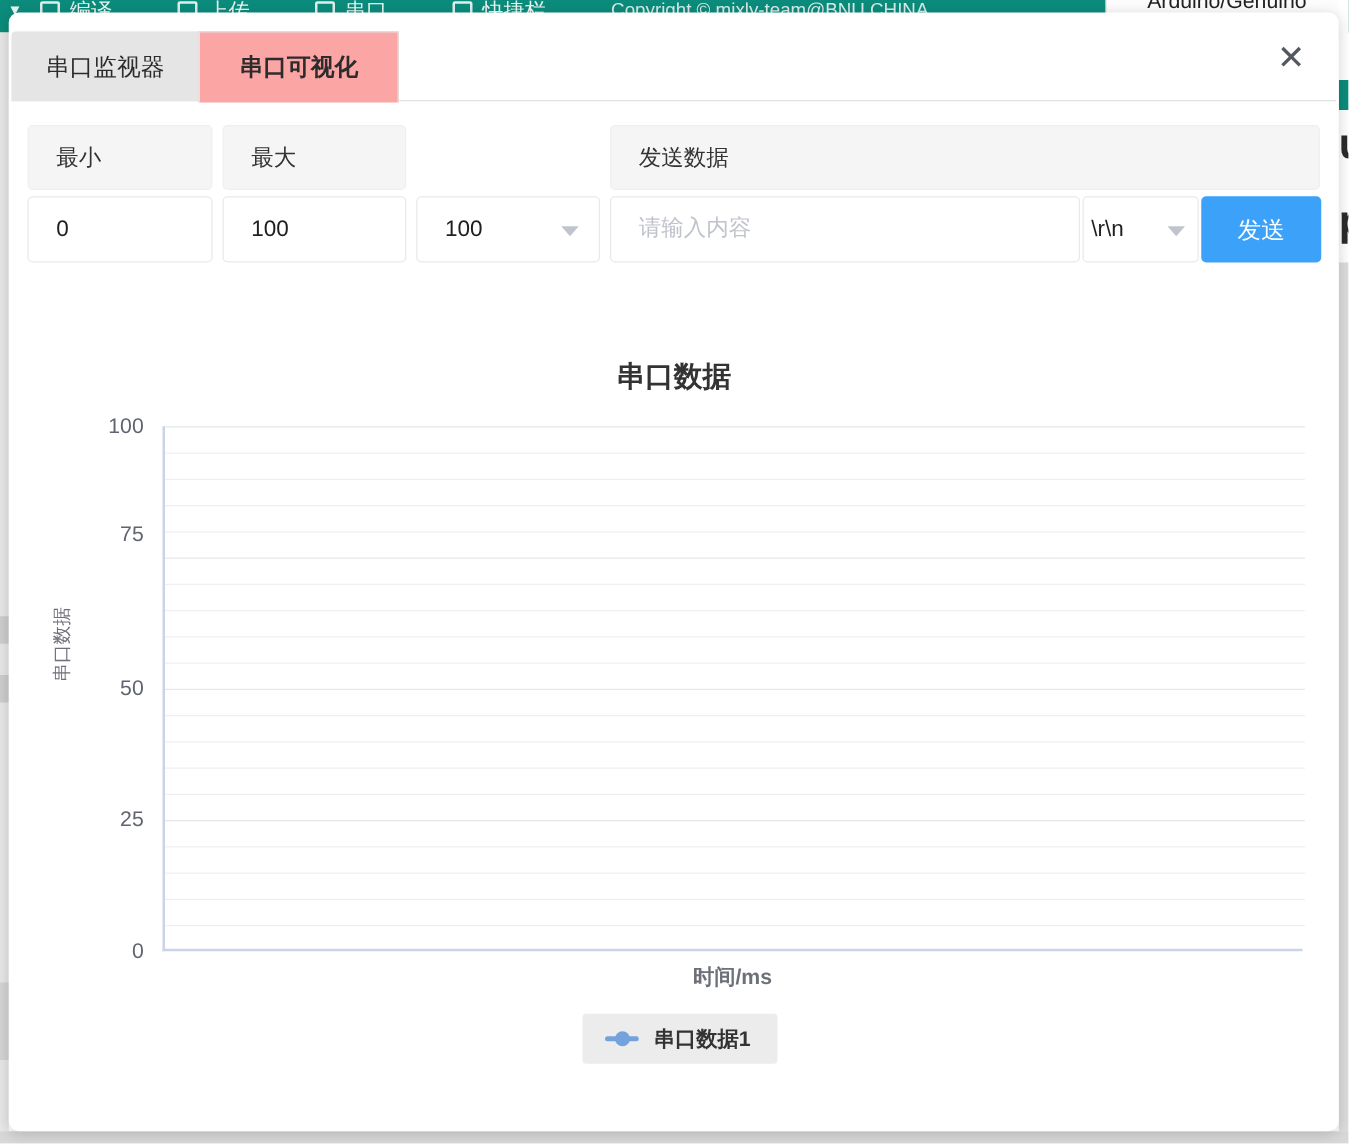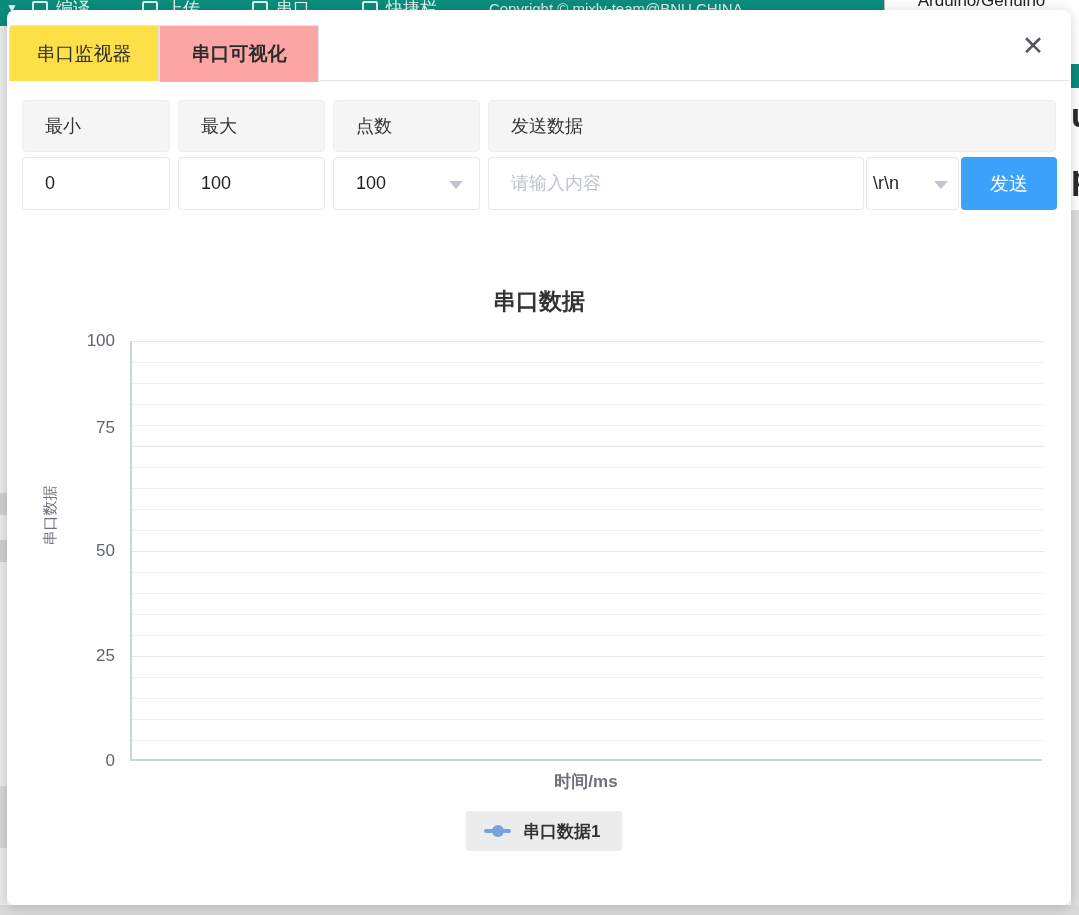"串口监视器" .tab { background: #fde047 -> #e5e5e5 }
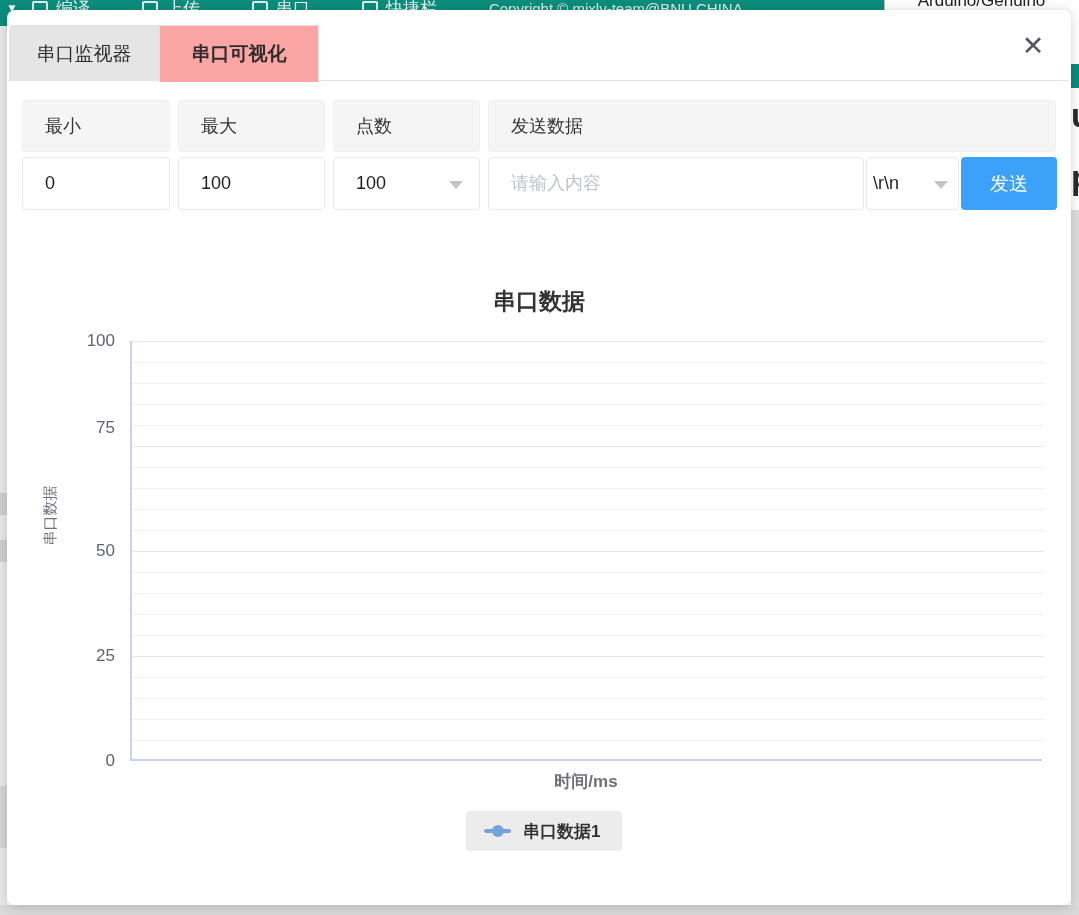"点数" div.hdr-cell { html: <div>点数</div> -> none }
